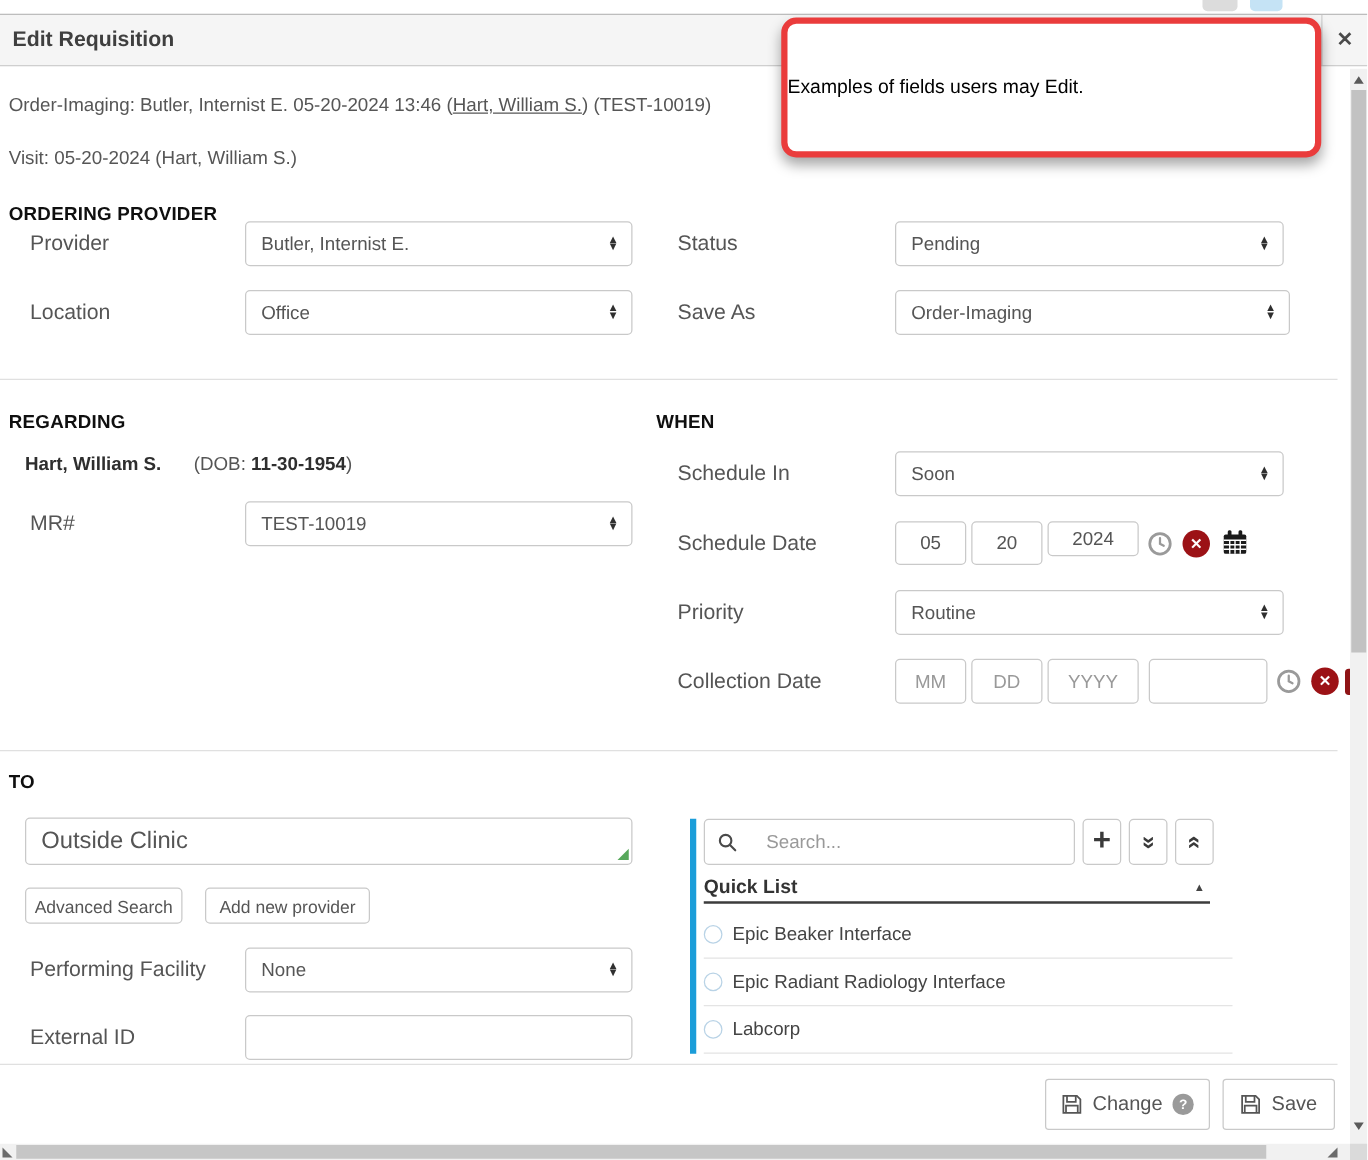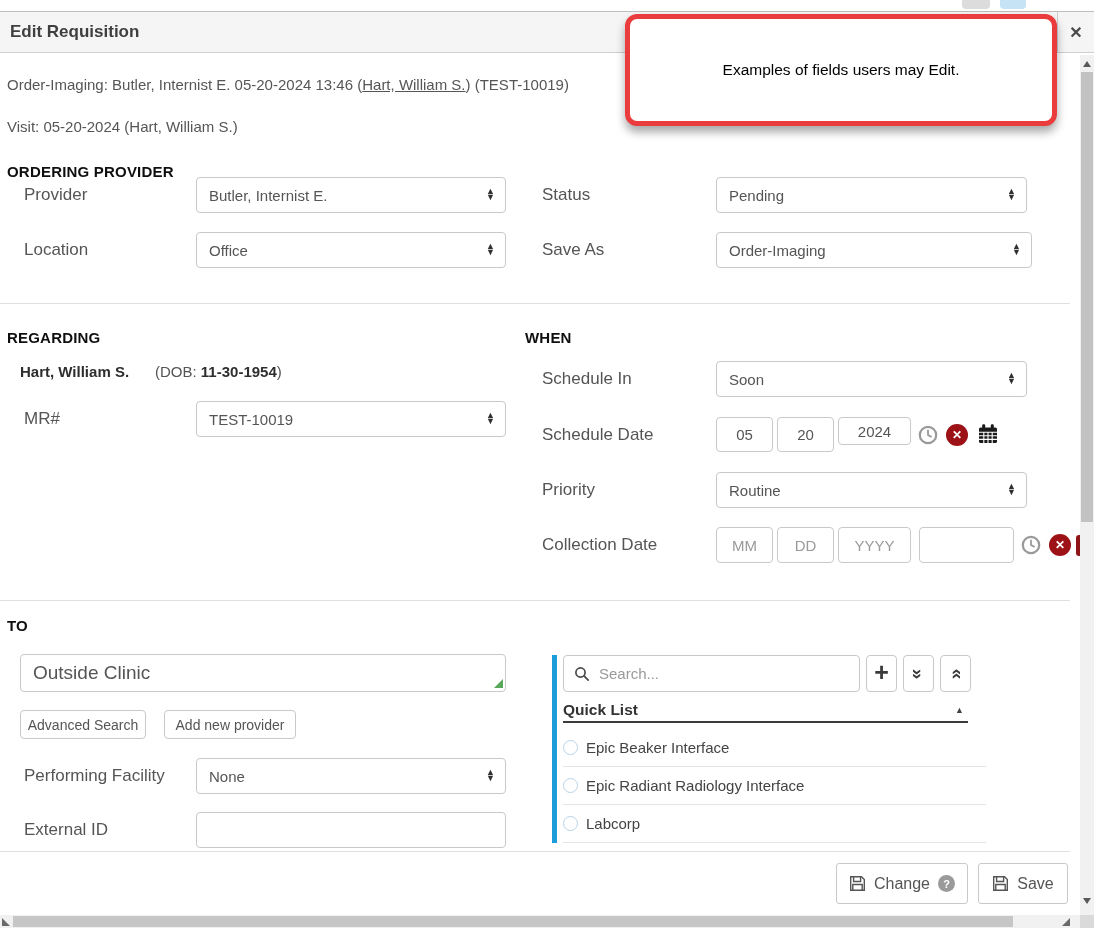"Examples of fields users may" div.abs { justify-content: center -> flex-start }
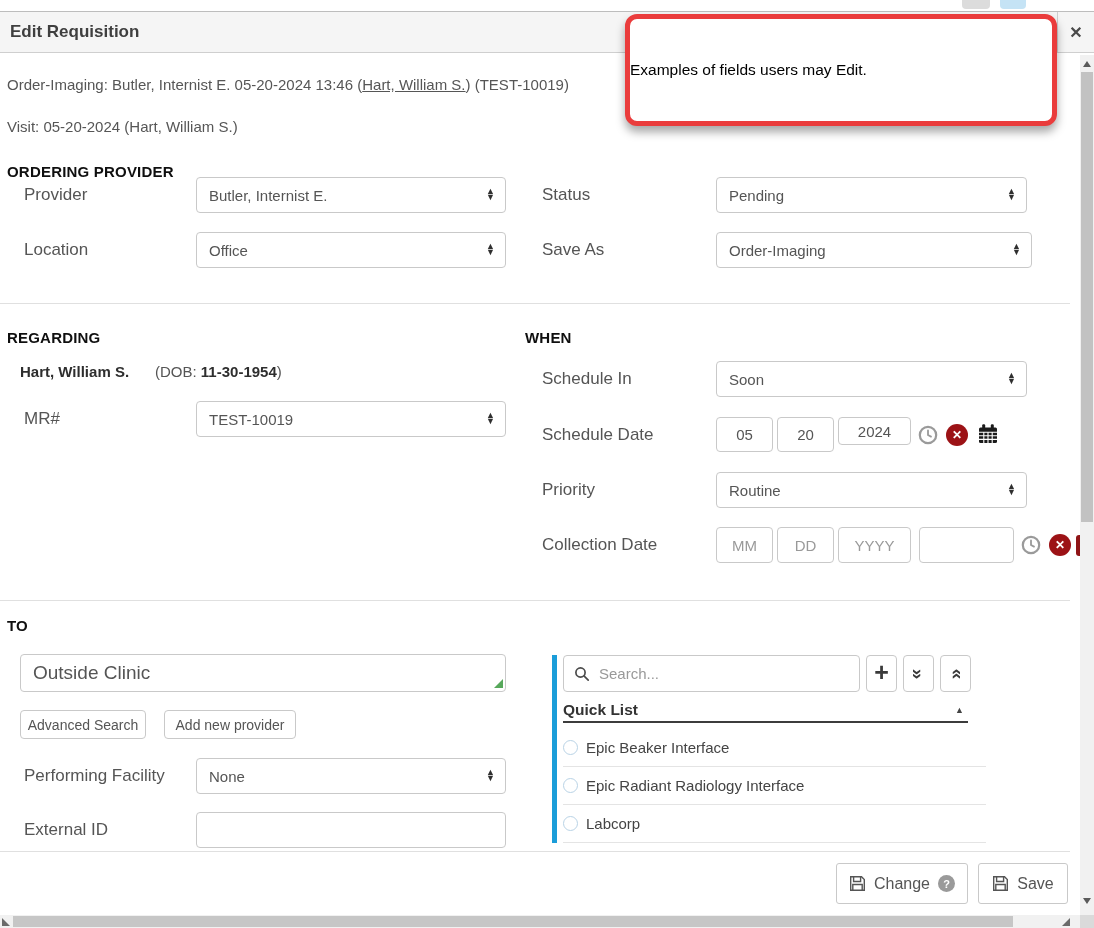"Search..." div.abs { gap: none -> 14px }
